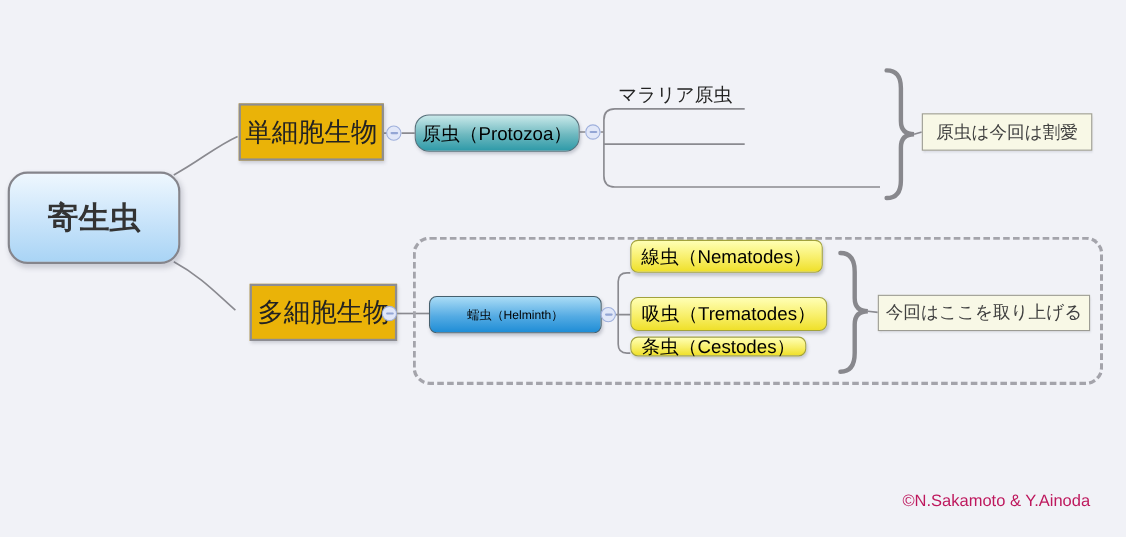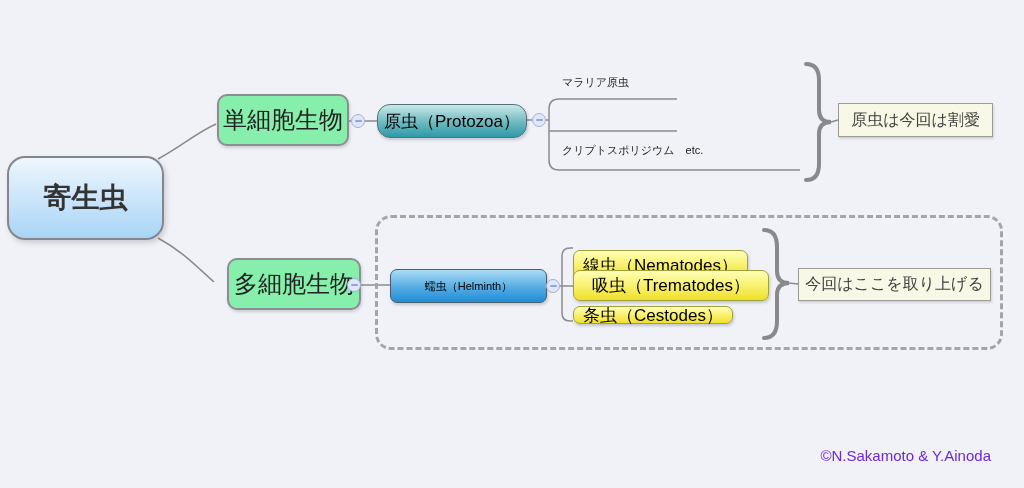"マラリア原虫" .line-item { font-size: 11px -> 17px }
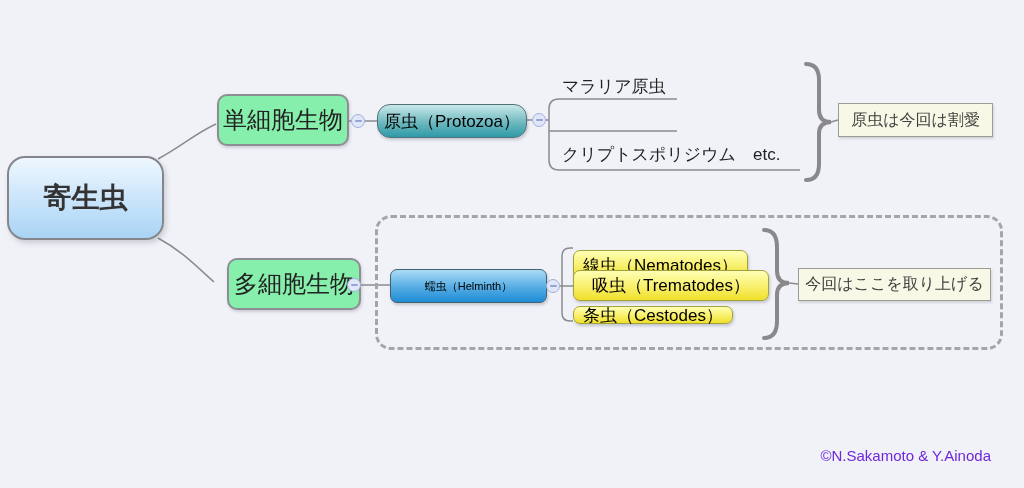"単細胞生物" .node-white { background: #86efac -> #eab308; border-radius: 10px -> 0 }
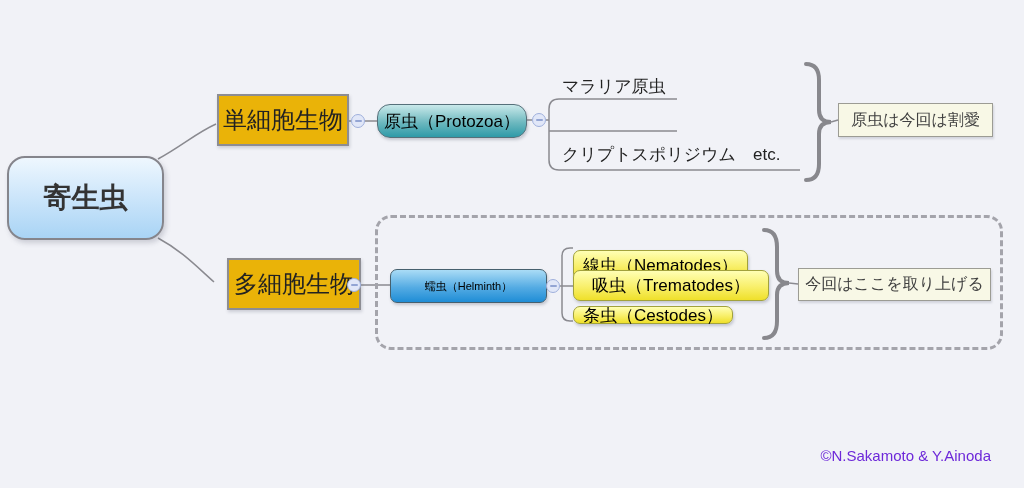"クリプトスポリジウム etc." div.line-item { html: <div>クリプトスポリジウム etc.</div> -> none }
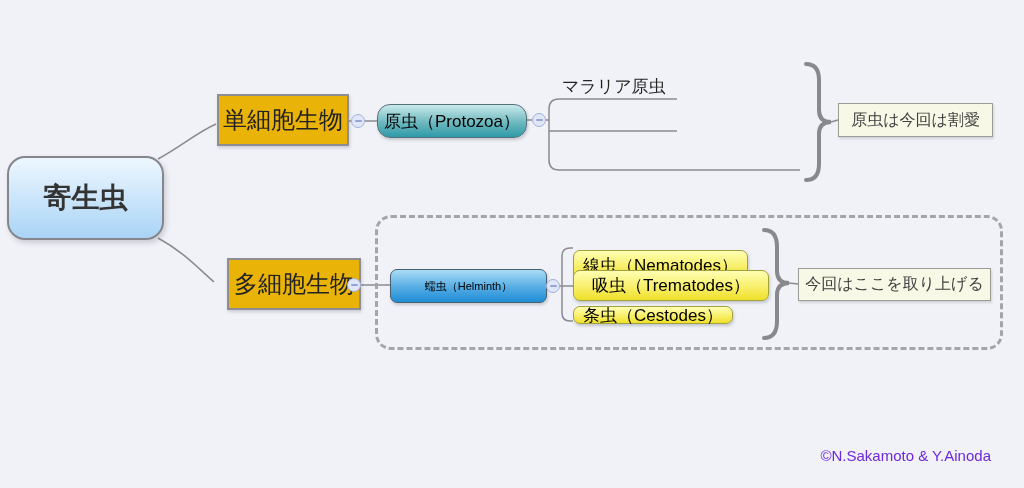"線虫（Nematodes）" .node-nematodes { top: 250px -> 218px }
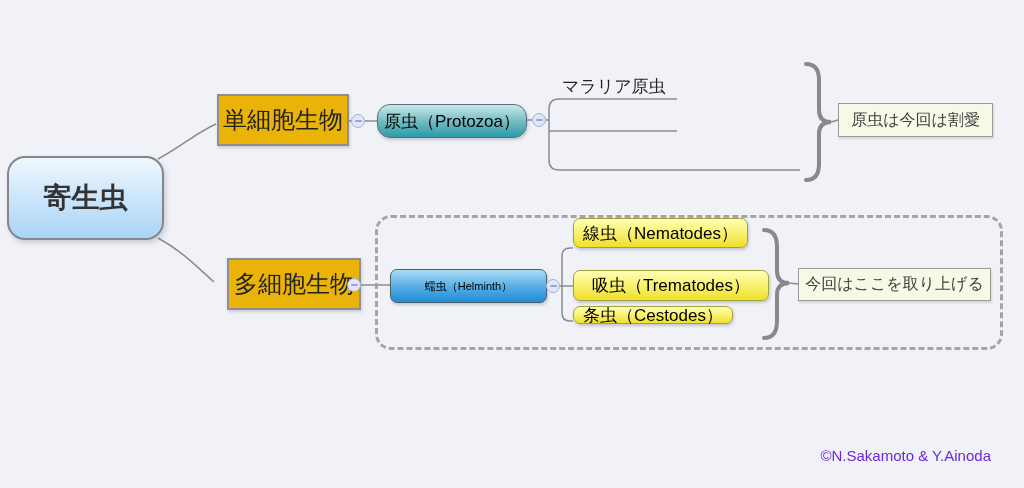"吸虫（Trematodes）" .node-trematodes { width: 196px -> 179px }
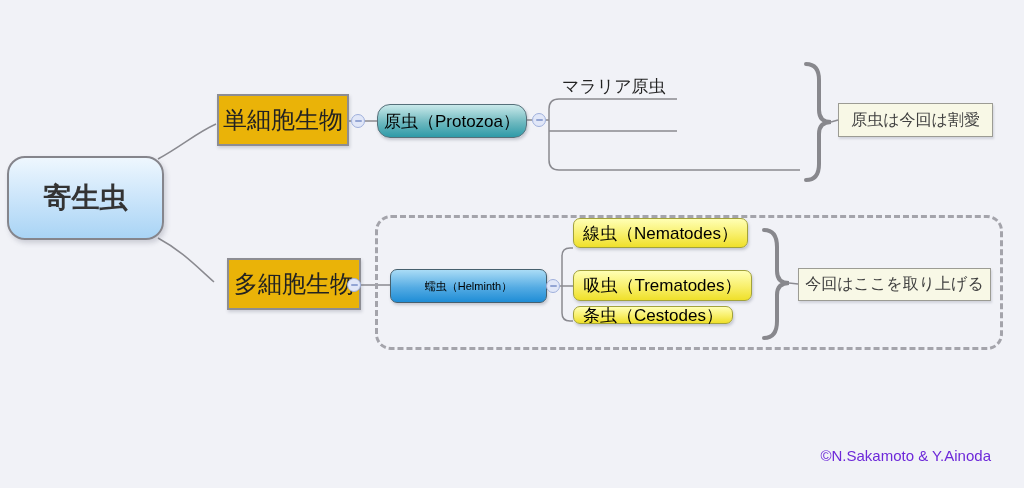"©N.Sakamoto & Y.Ainoda" .credit { color: #6d28d9 -> #be185d }
